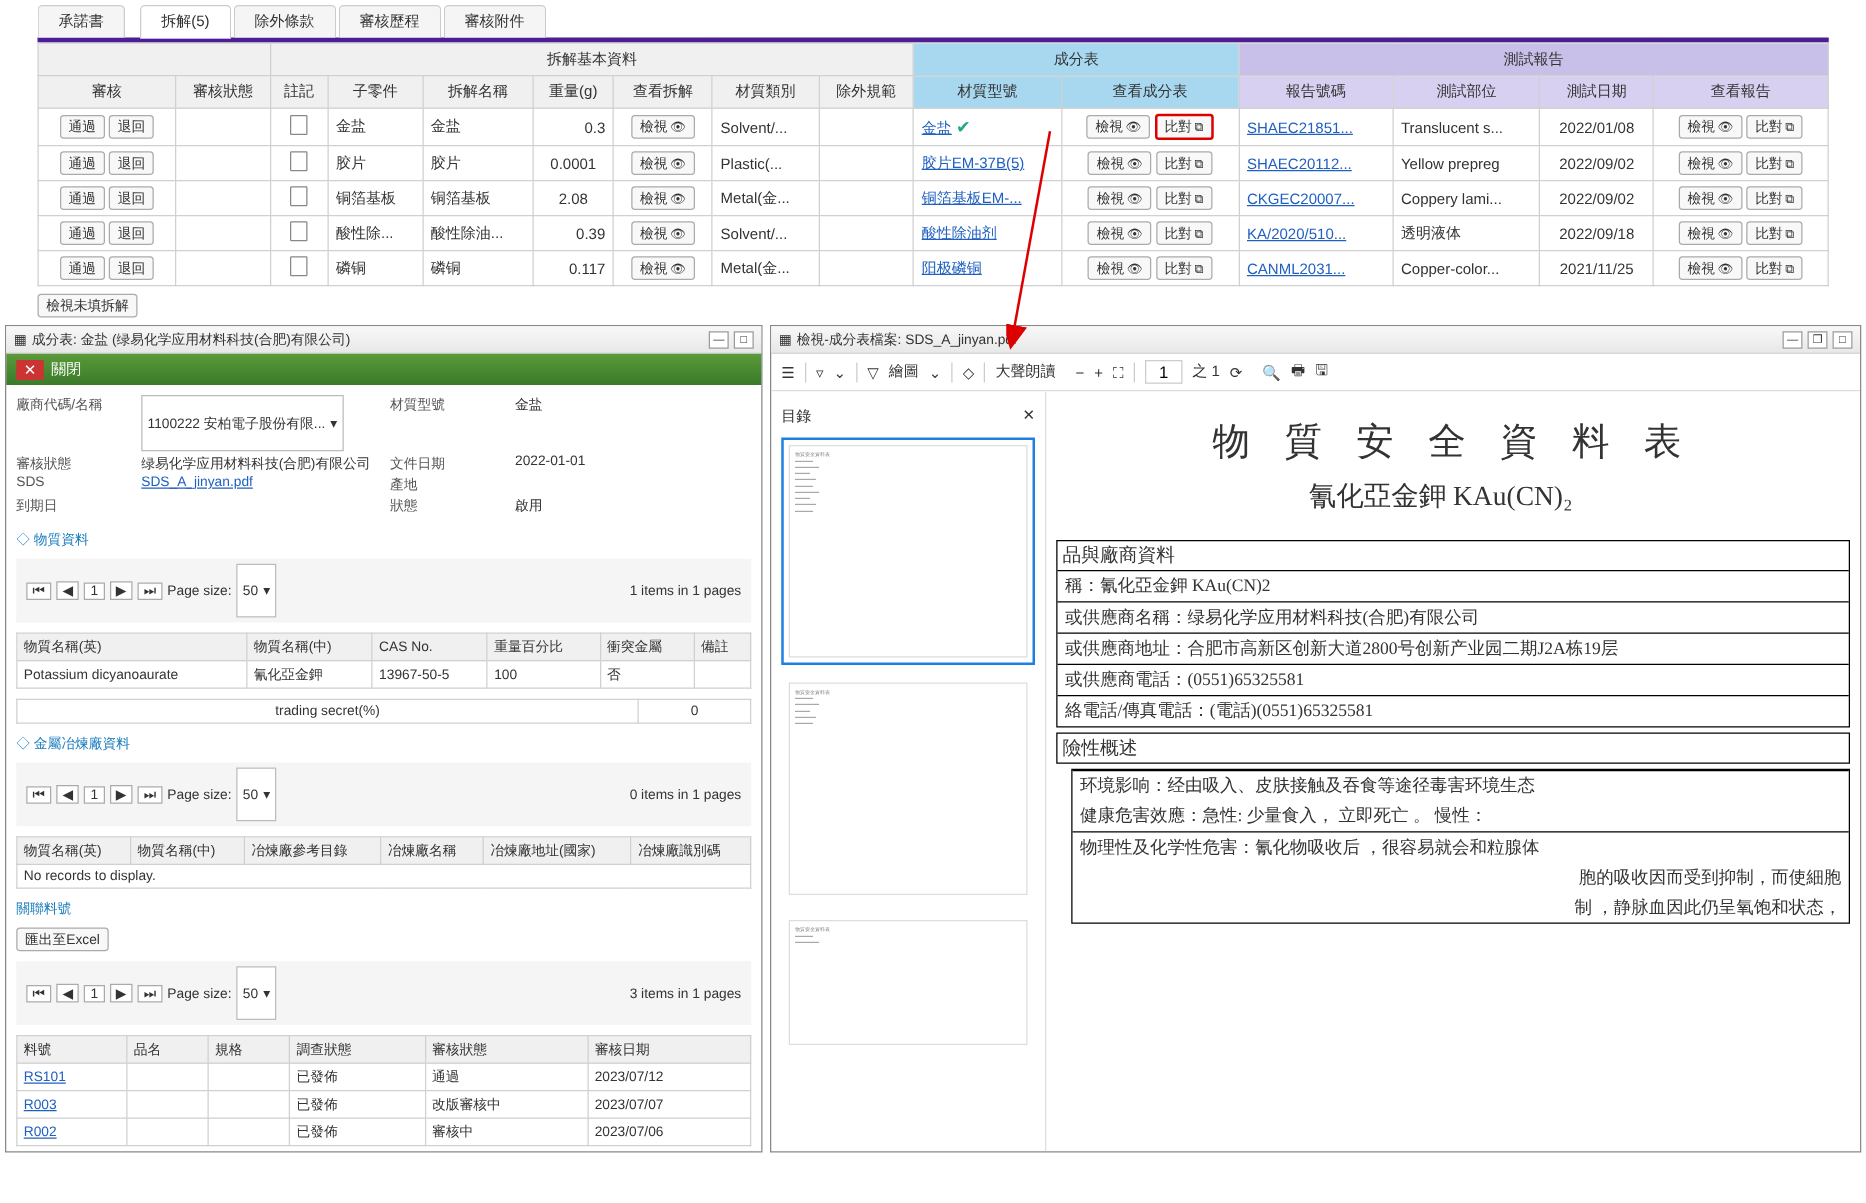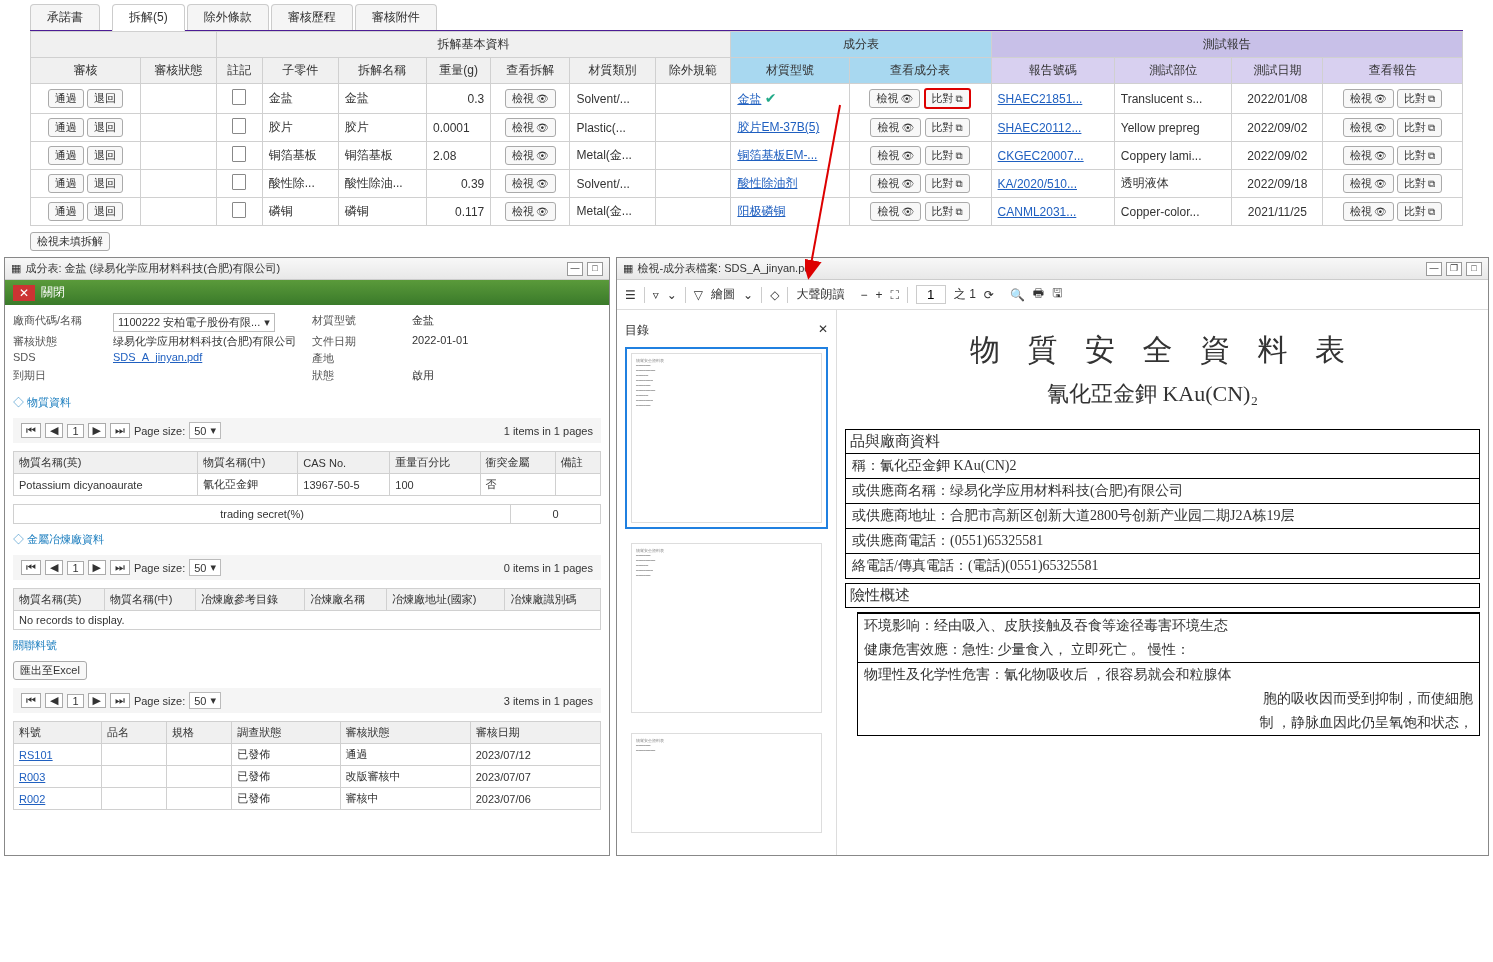"承諾書" .tabs { border-bottom: 1px solid #4c1d95 -> 4px solid #4c1d95 }
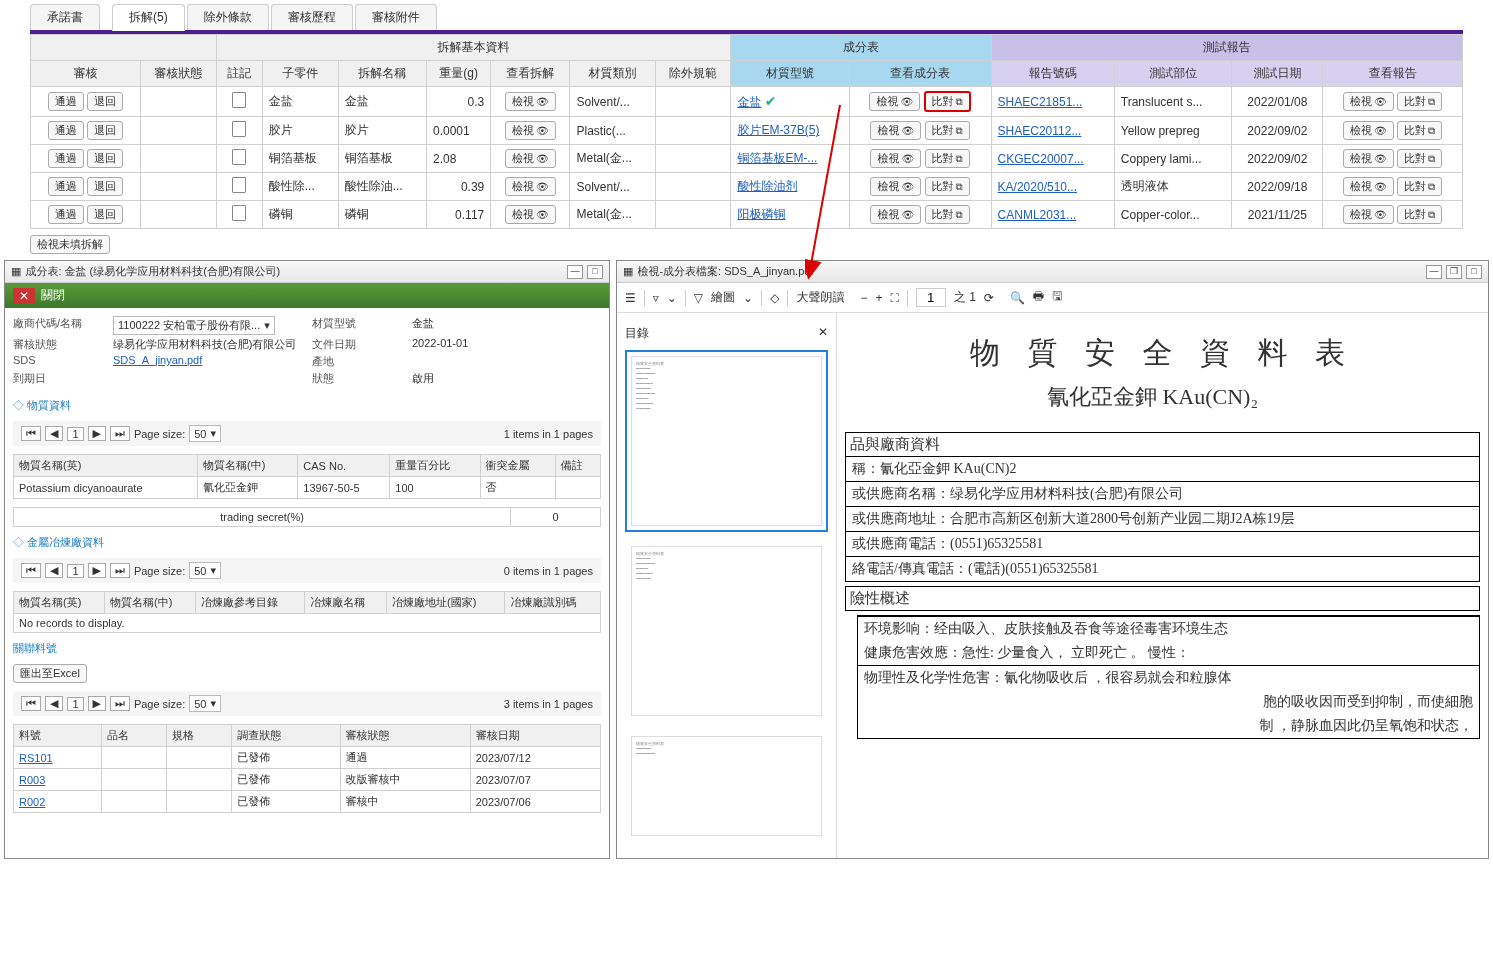"0.0001" td { text-align: left -> center }
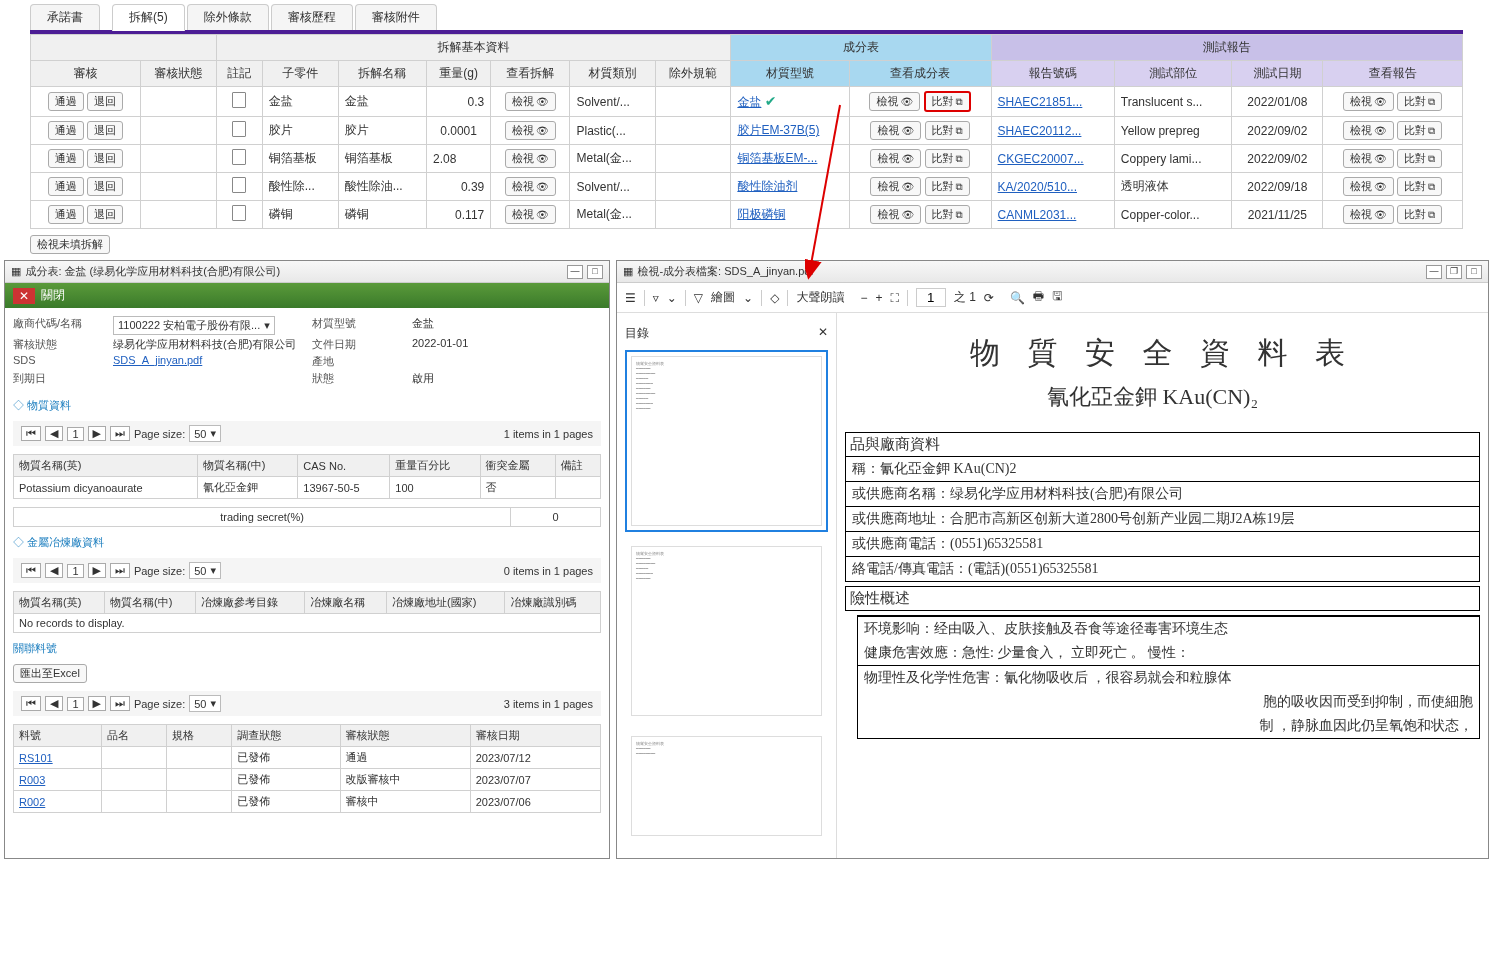"2.08" td { text-align: left -> center }
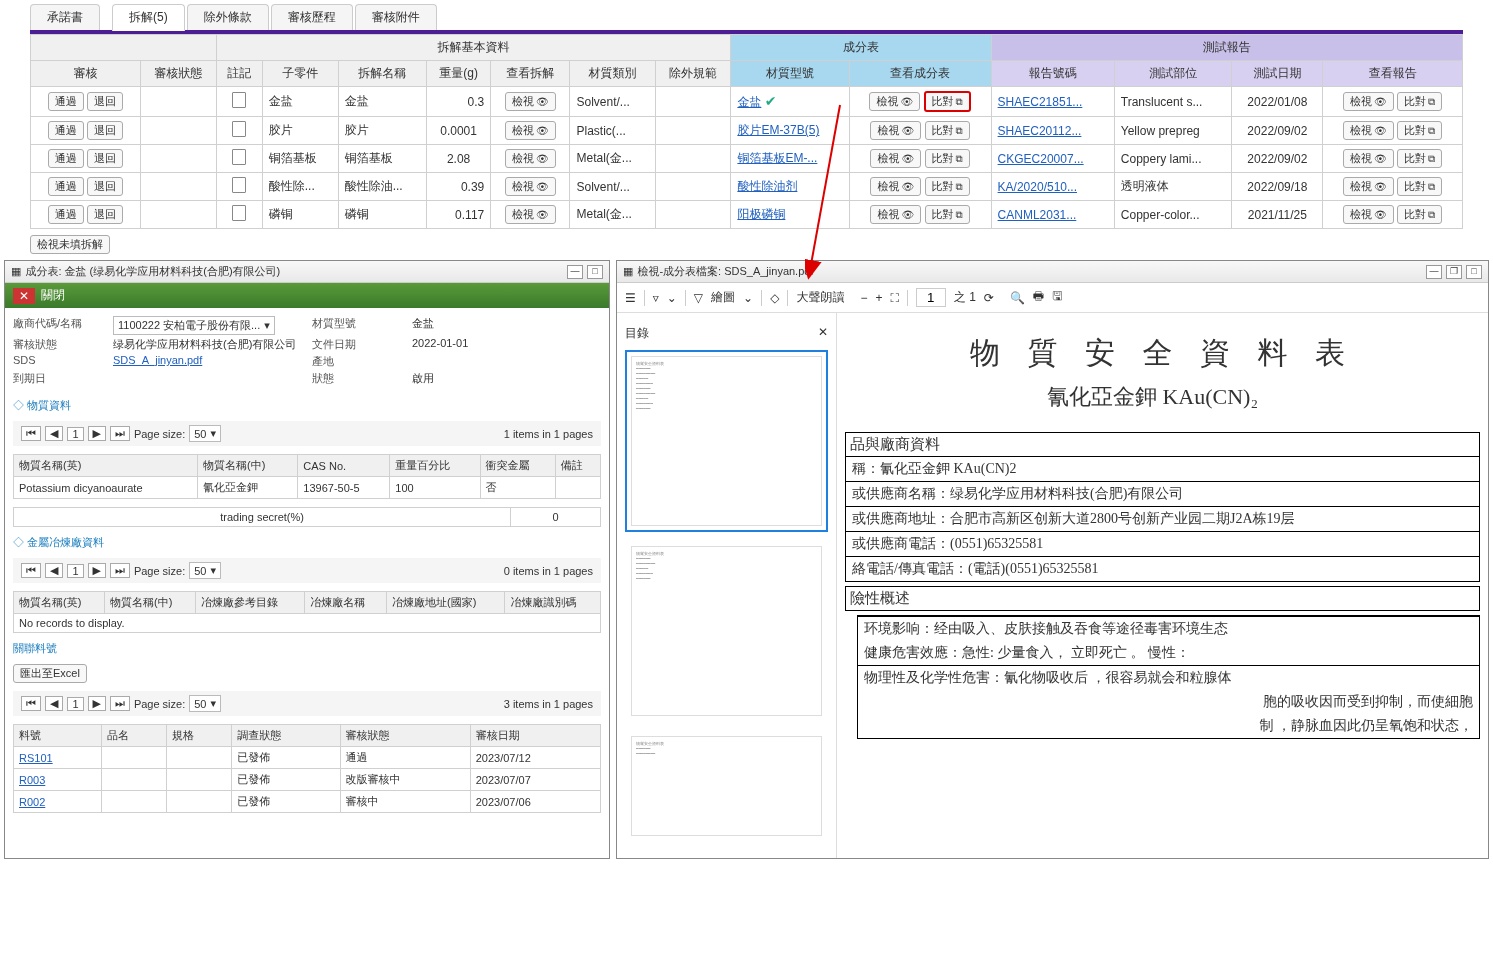"1100222 安柏電子股份有限..." .dropdown { padding: 1px 4px -> 14px 4px }
